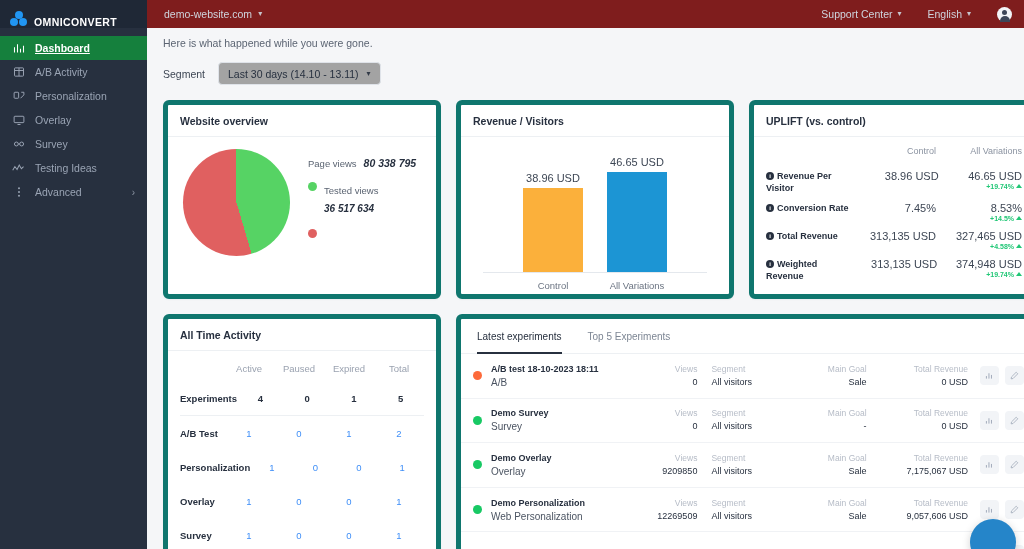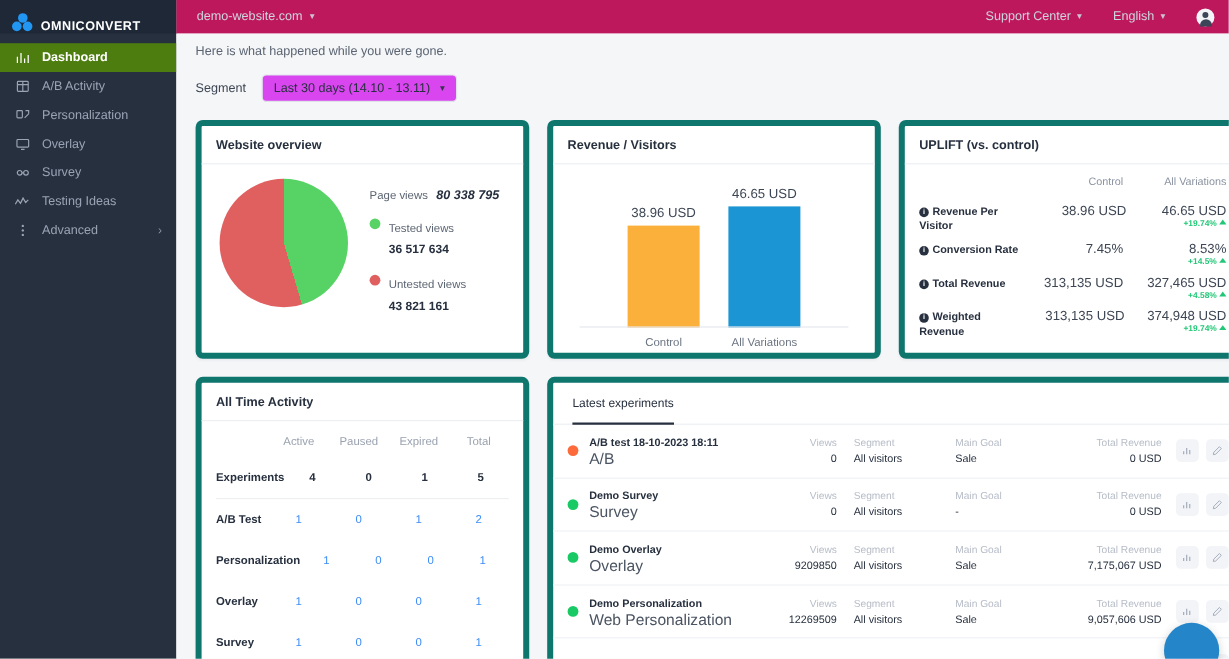"demo-website.com" #topbar { background: #be185d -> #7f1d1d }
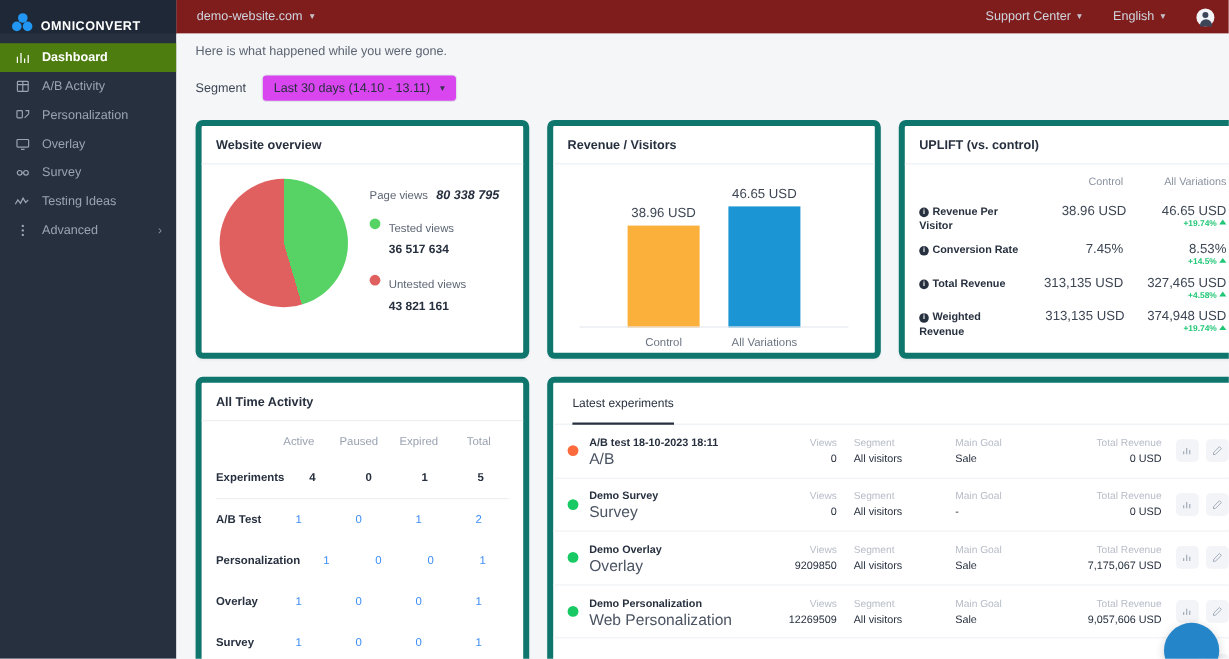"Dashboard" .nav-item.active { background: #4d7c0f -> #15803d; text-decoration: none -> underline }
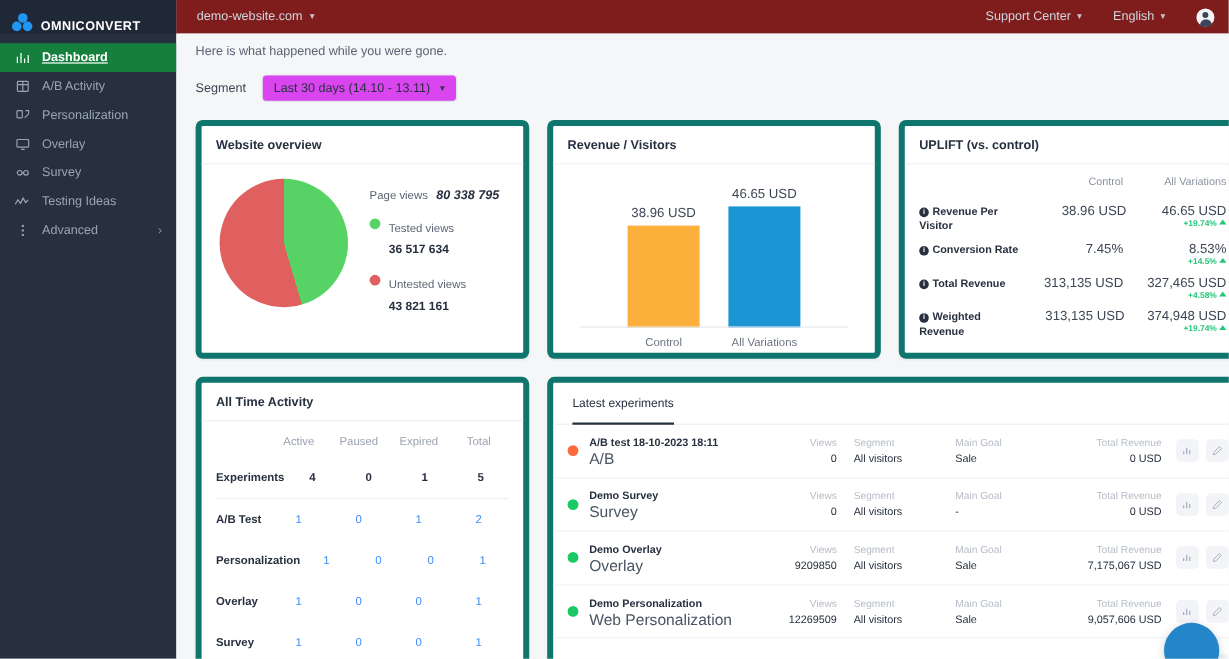"Last 30 days (14.10 -" #perioddd { background: #d946ef -> #a3a3a3 }
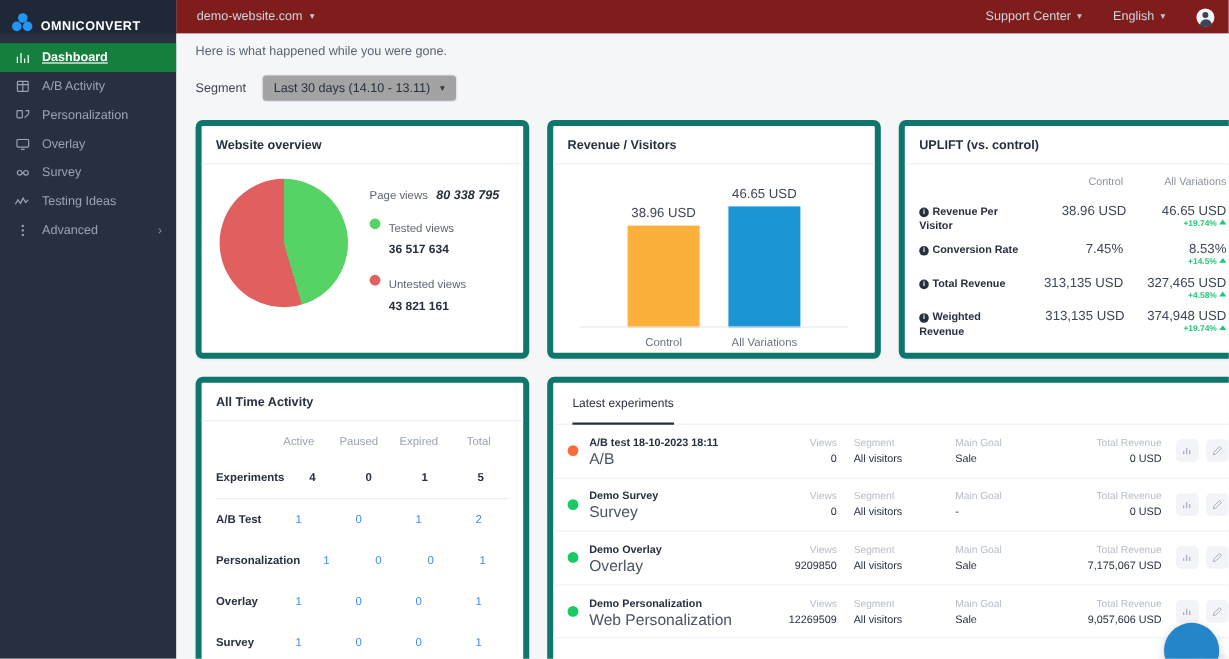"36 517 634" .legend-val { font-style: none -> italic }
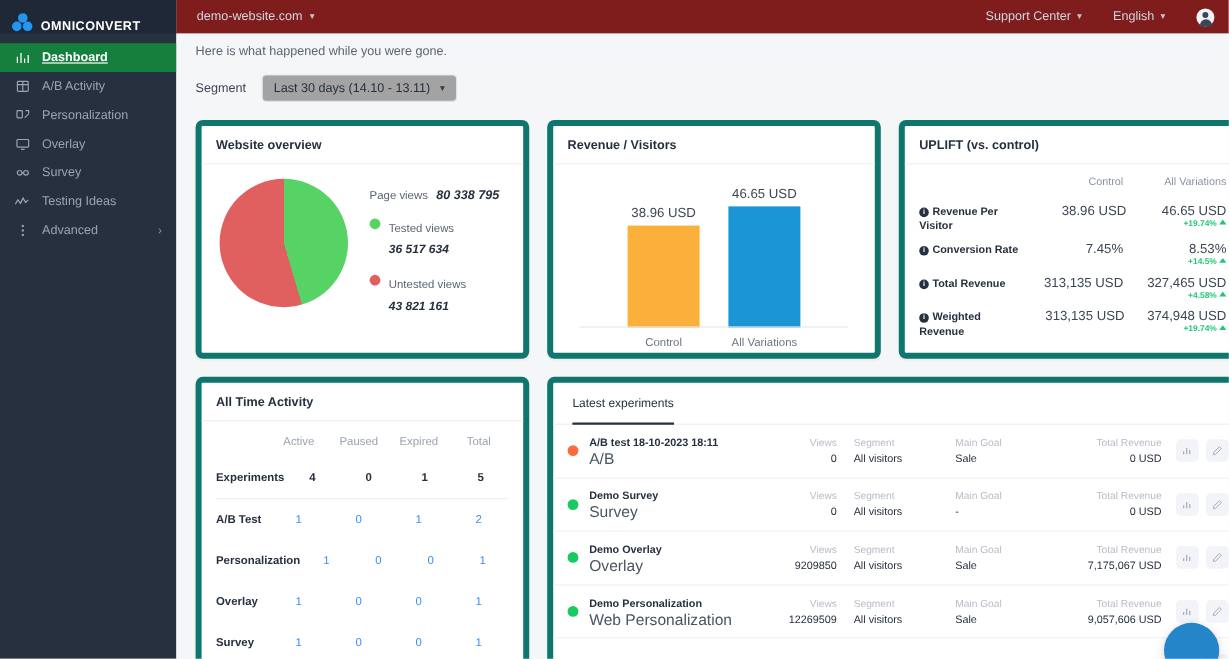"Untested views" span { html: <span><span>Untested views</span><br><span>43 821 161</span></span> -> none }
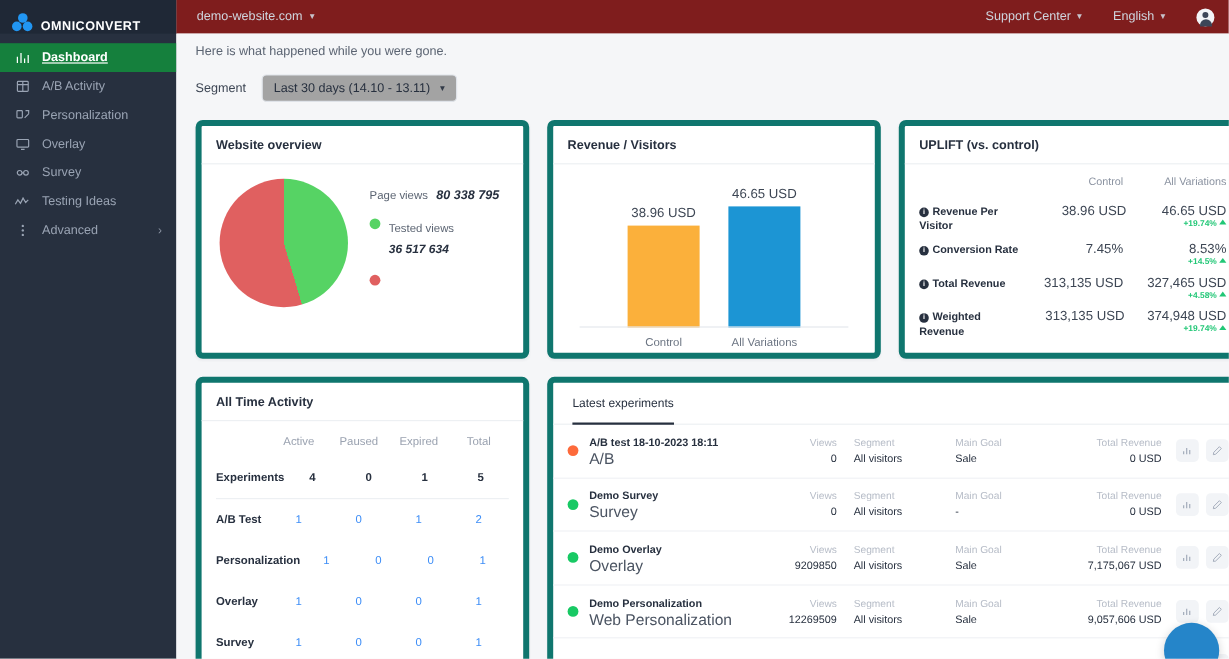"Top 5 Experiments" div.ex-tab { html: none -> <div>Top 5 Experiments</div> }
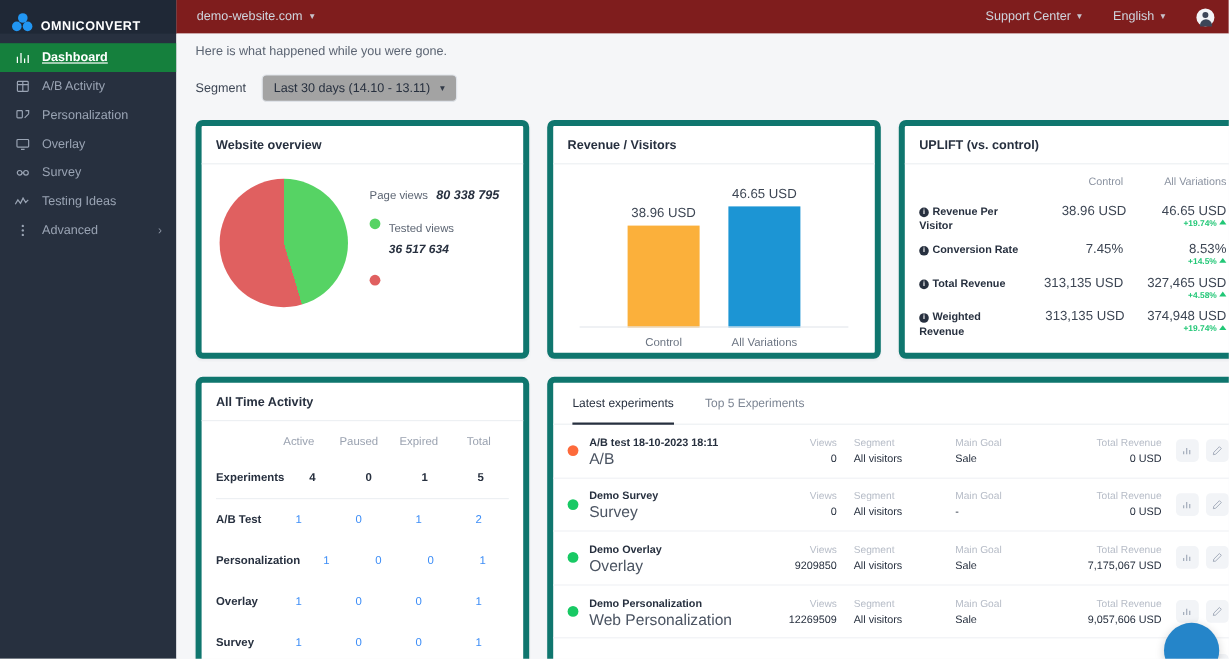"Main Goal" .ex-col.goal { text-align: left -> right }
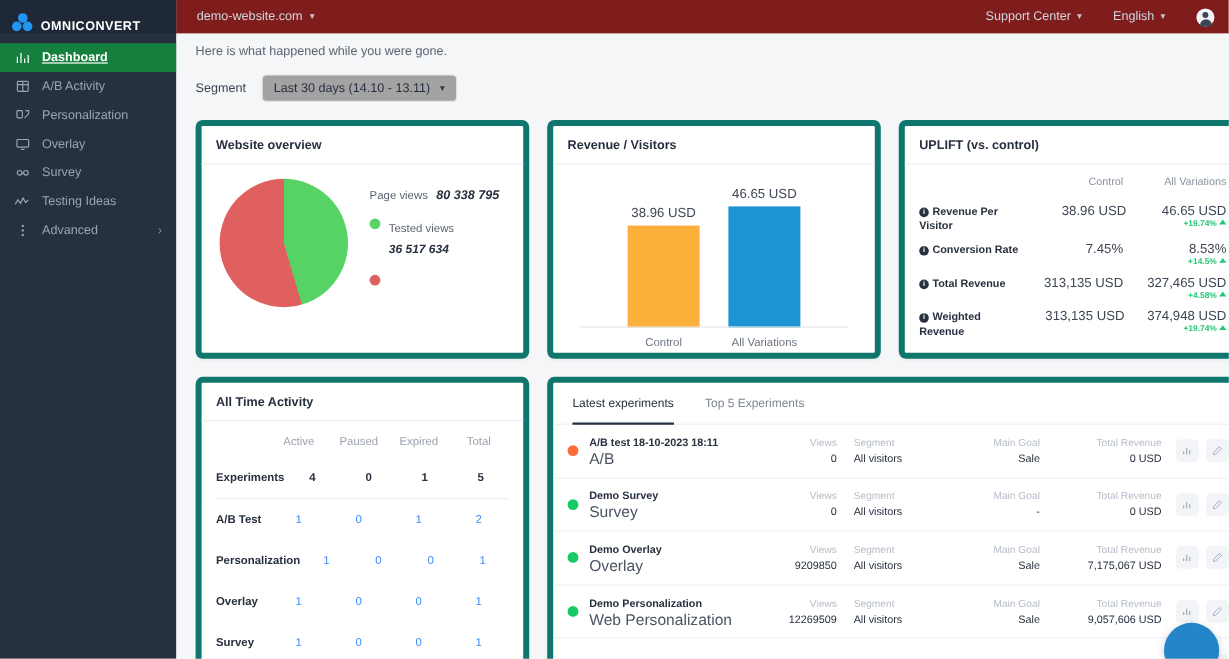"A/B" .ex-name .s { font-size: 13px -> 10px }
